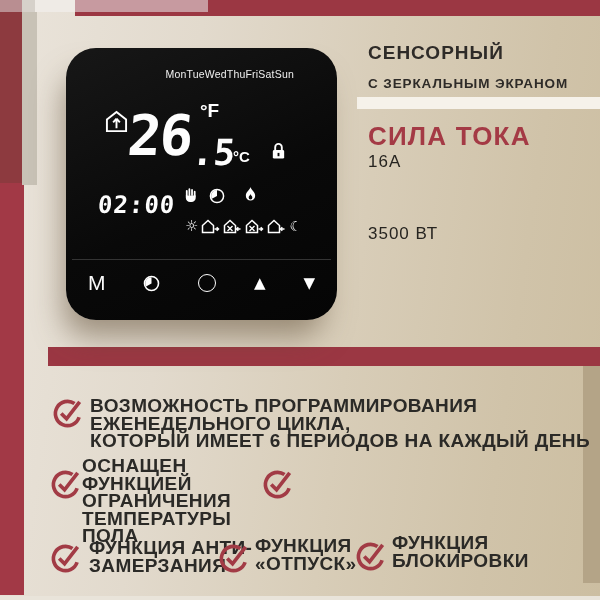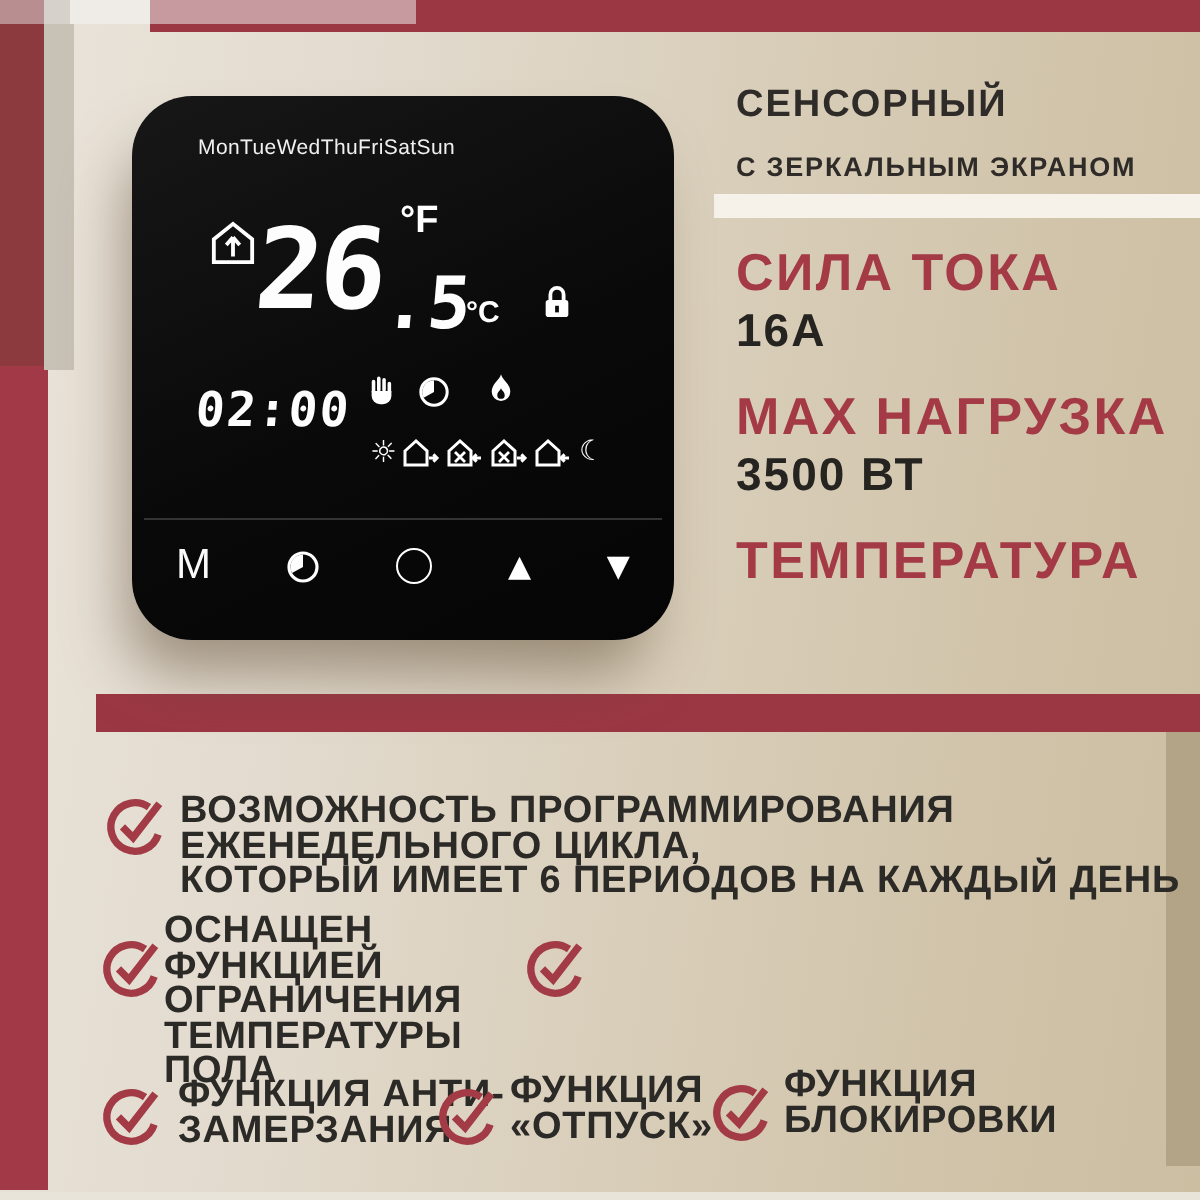"Mon" .days { justify-content: flex-start -> flex-end }
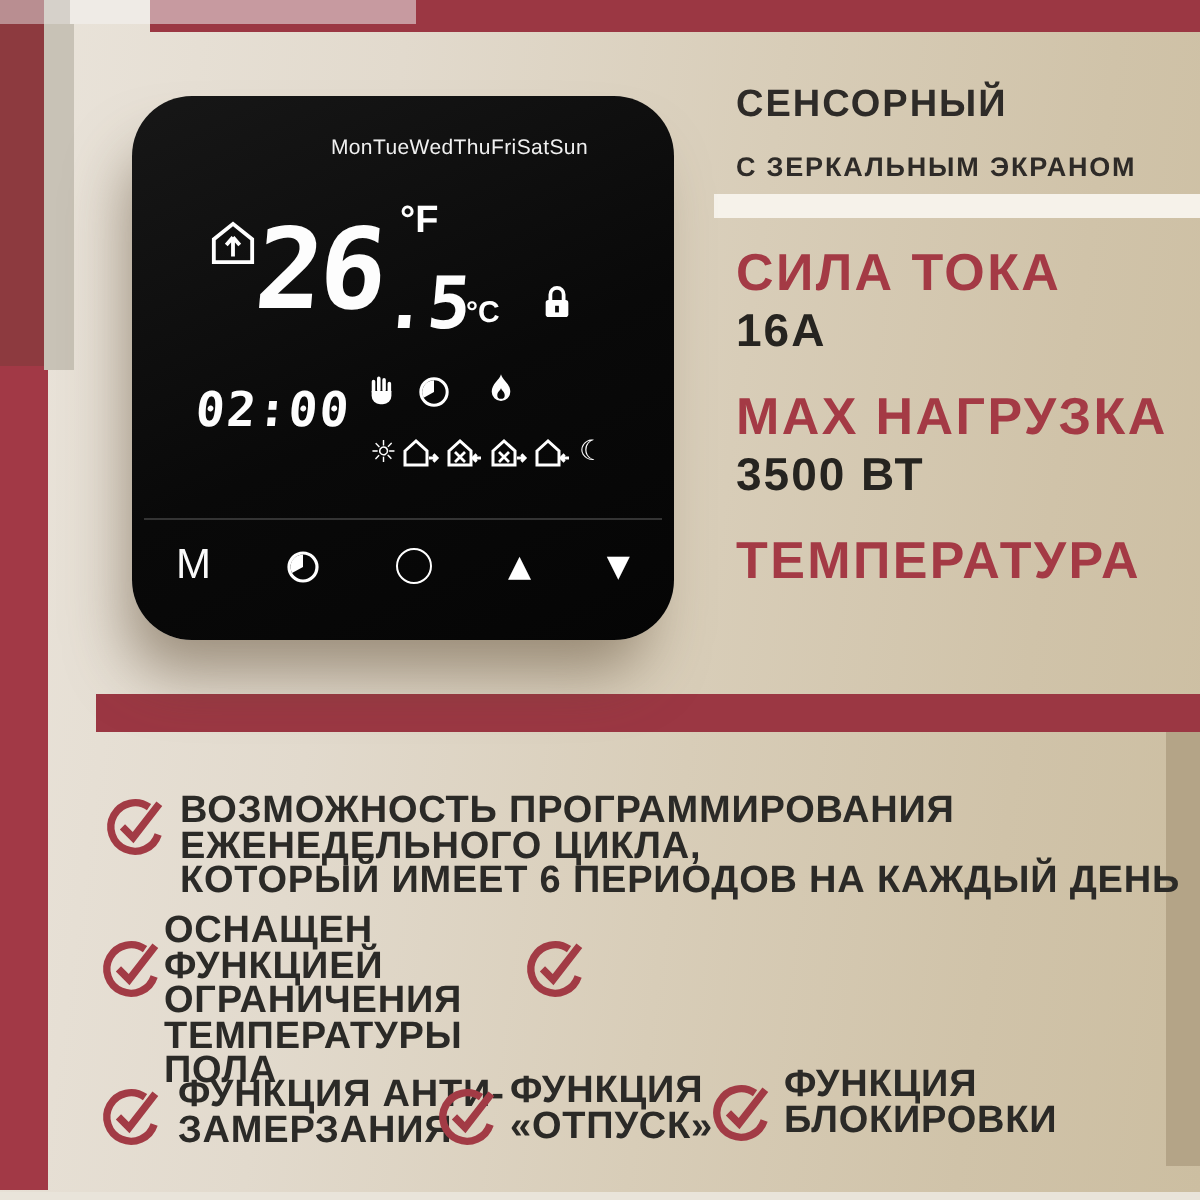"16А" .spec-value { font-size: 23px -> 17px; font-weight: 700 -> 400 }
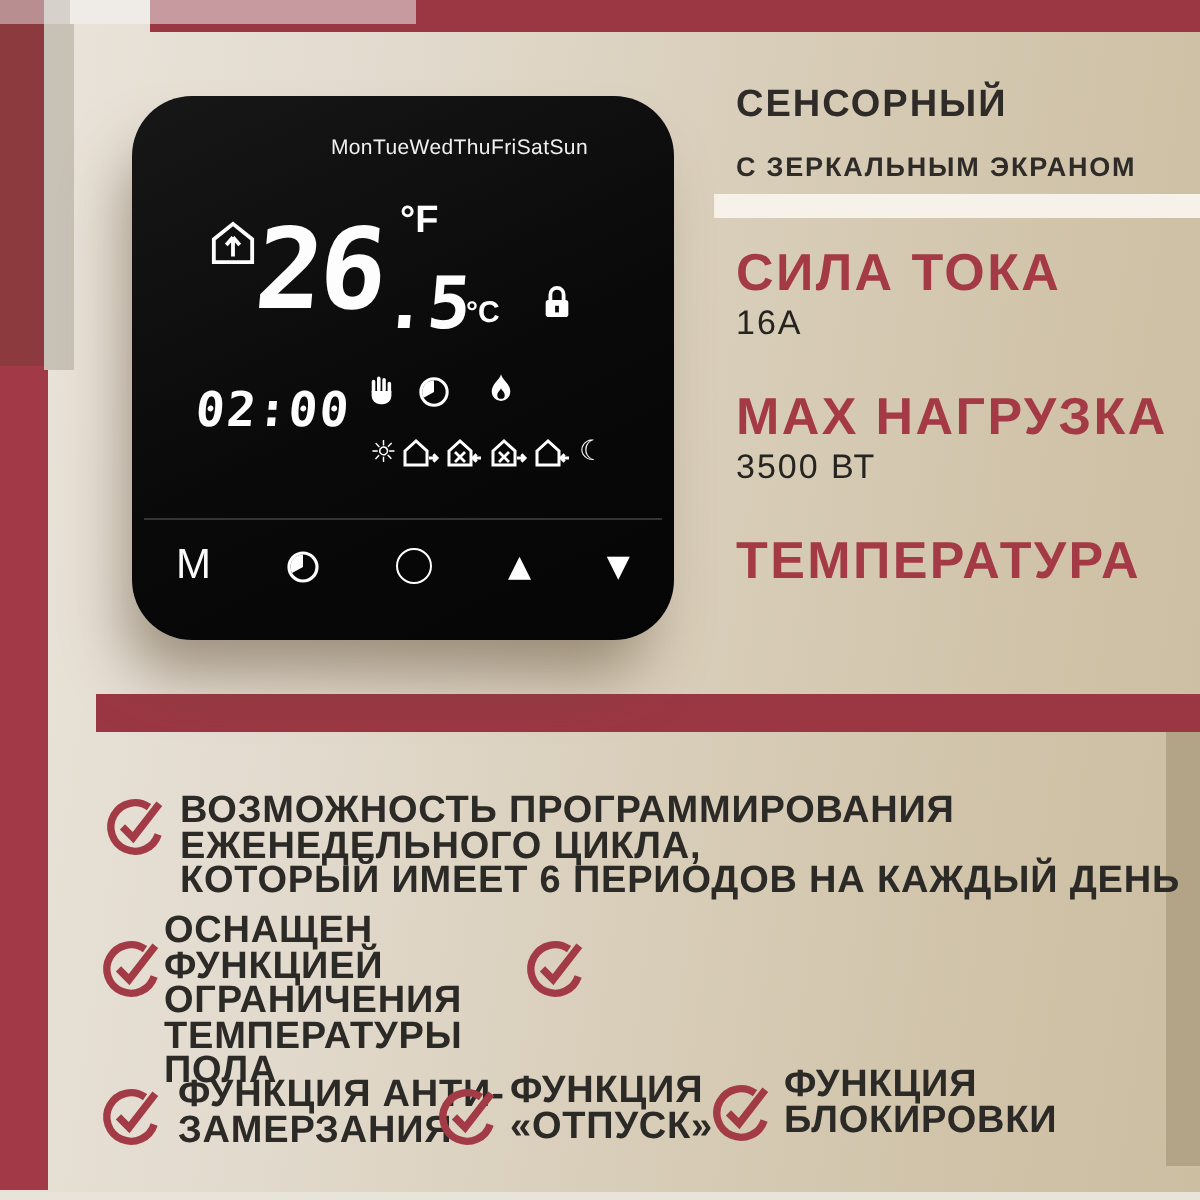"MAX НАГРУЗКА" div.abs { html: <div>MAX НАГРУЗКА</div> -> none }
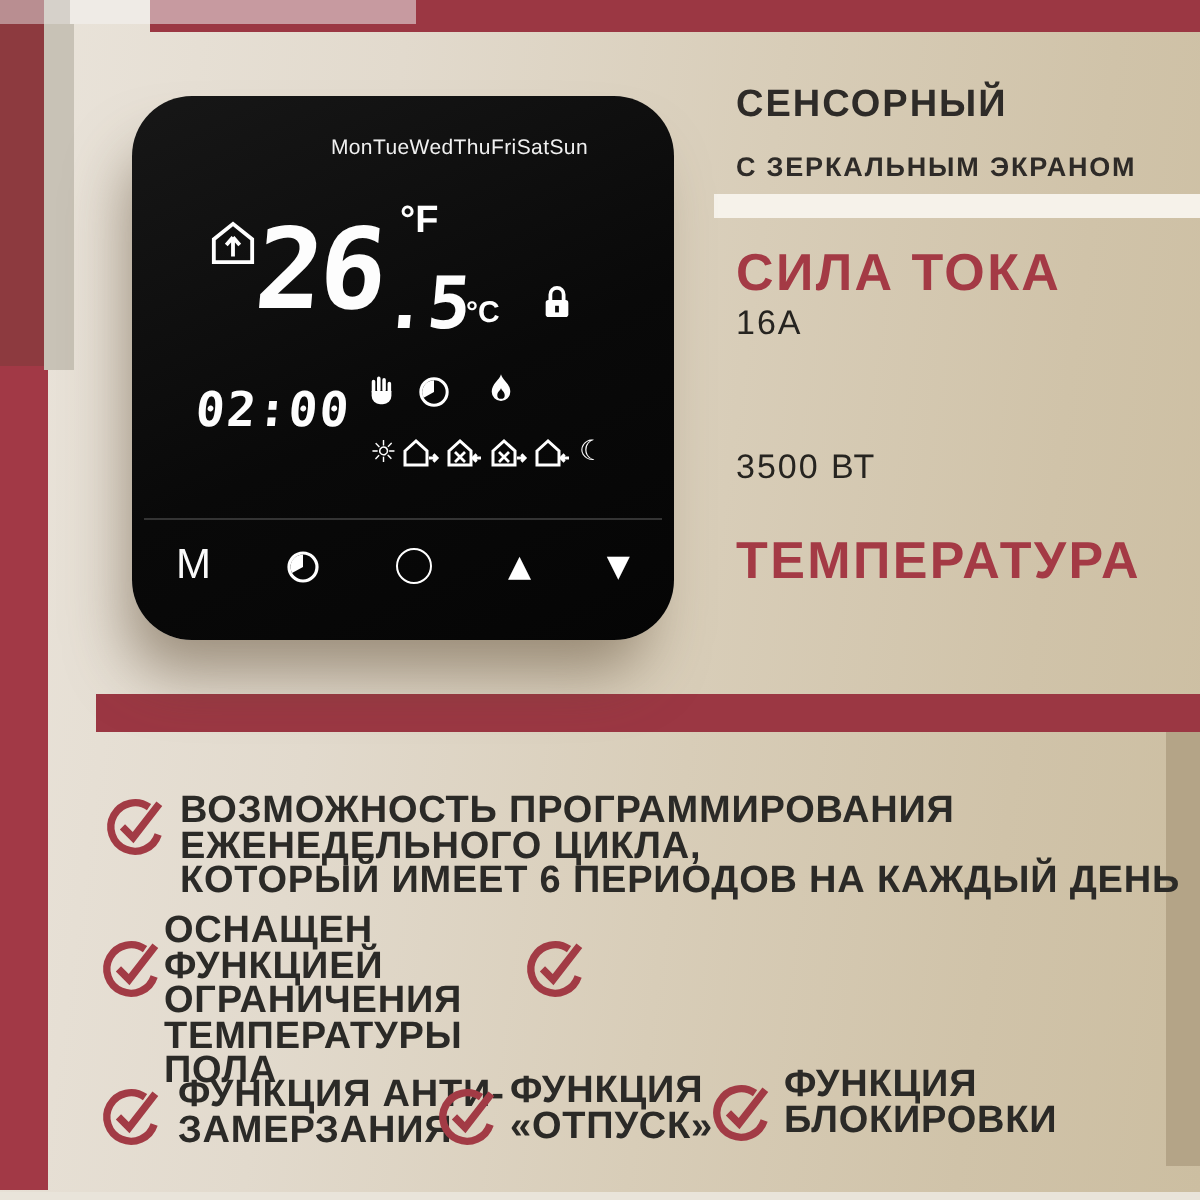"ТЕМПЕРАТУРА" div.abs { html: <div>ТЕМПЕРАТУРА</div> -> none }
